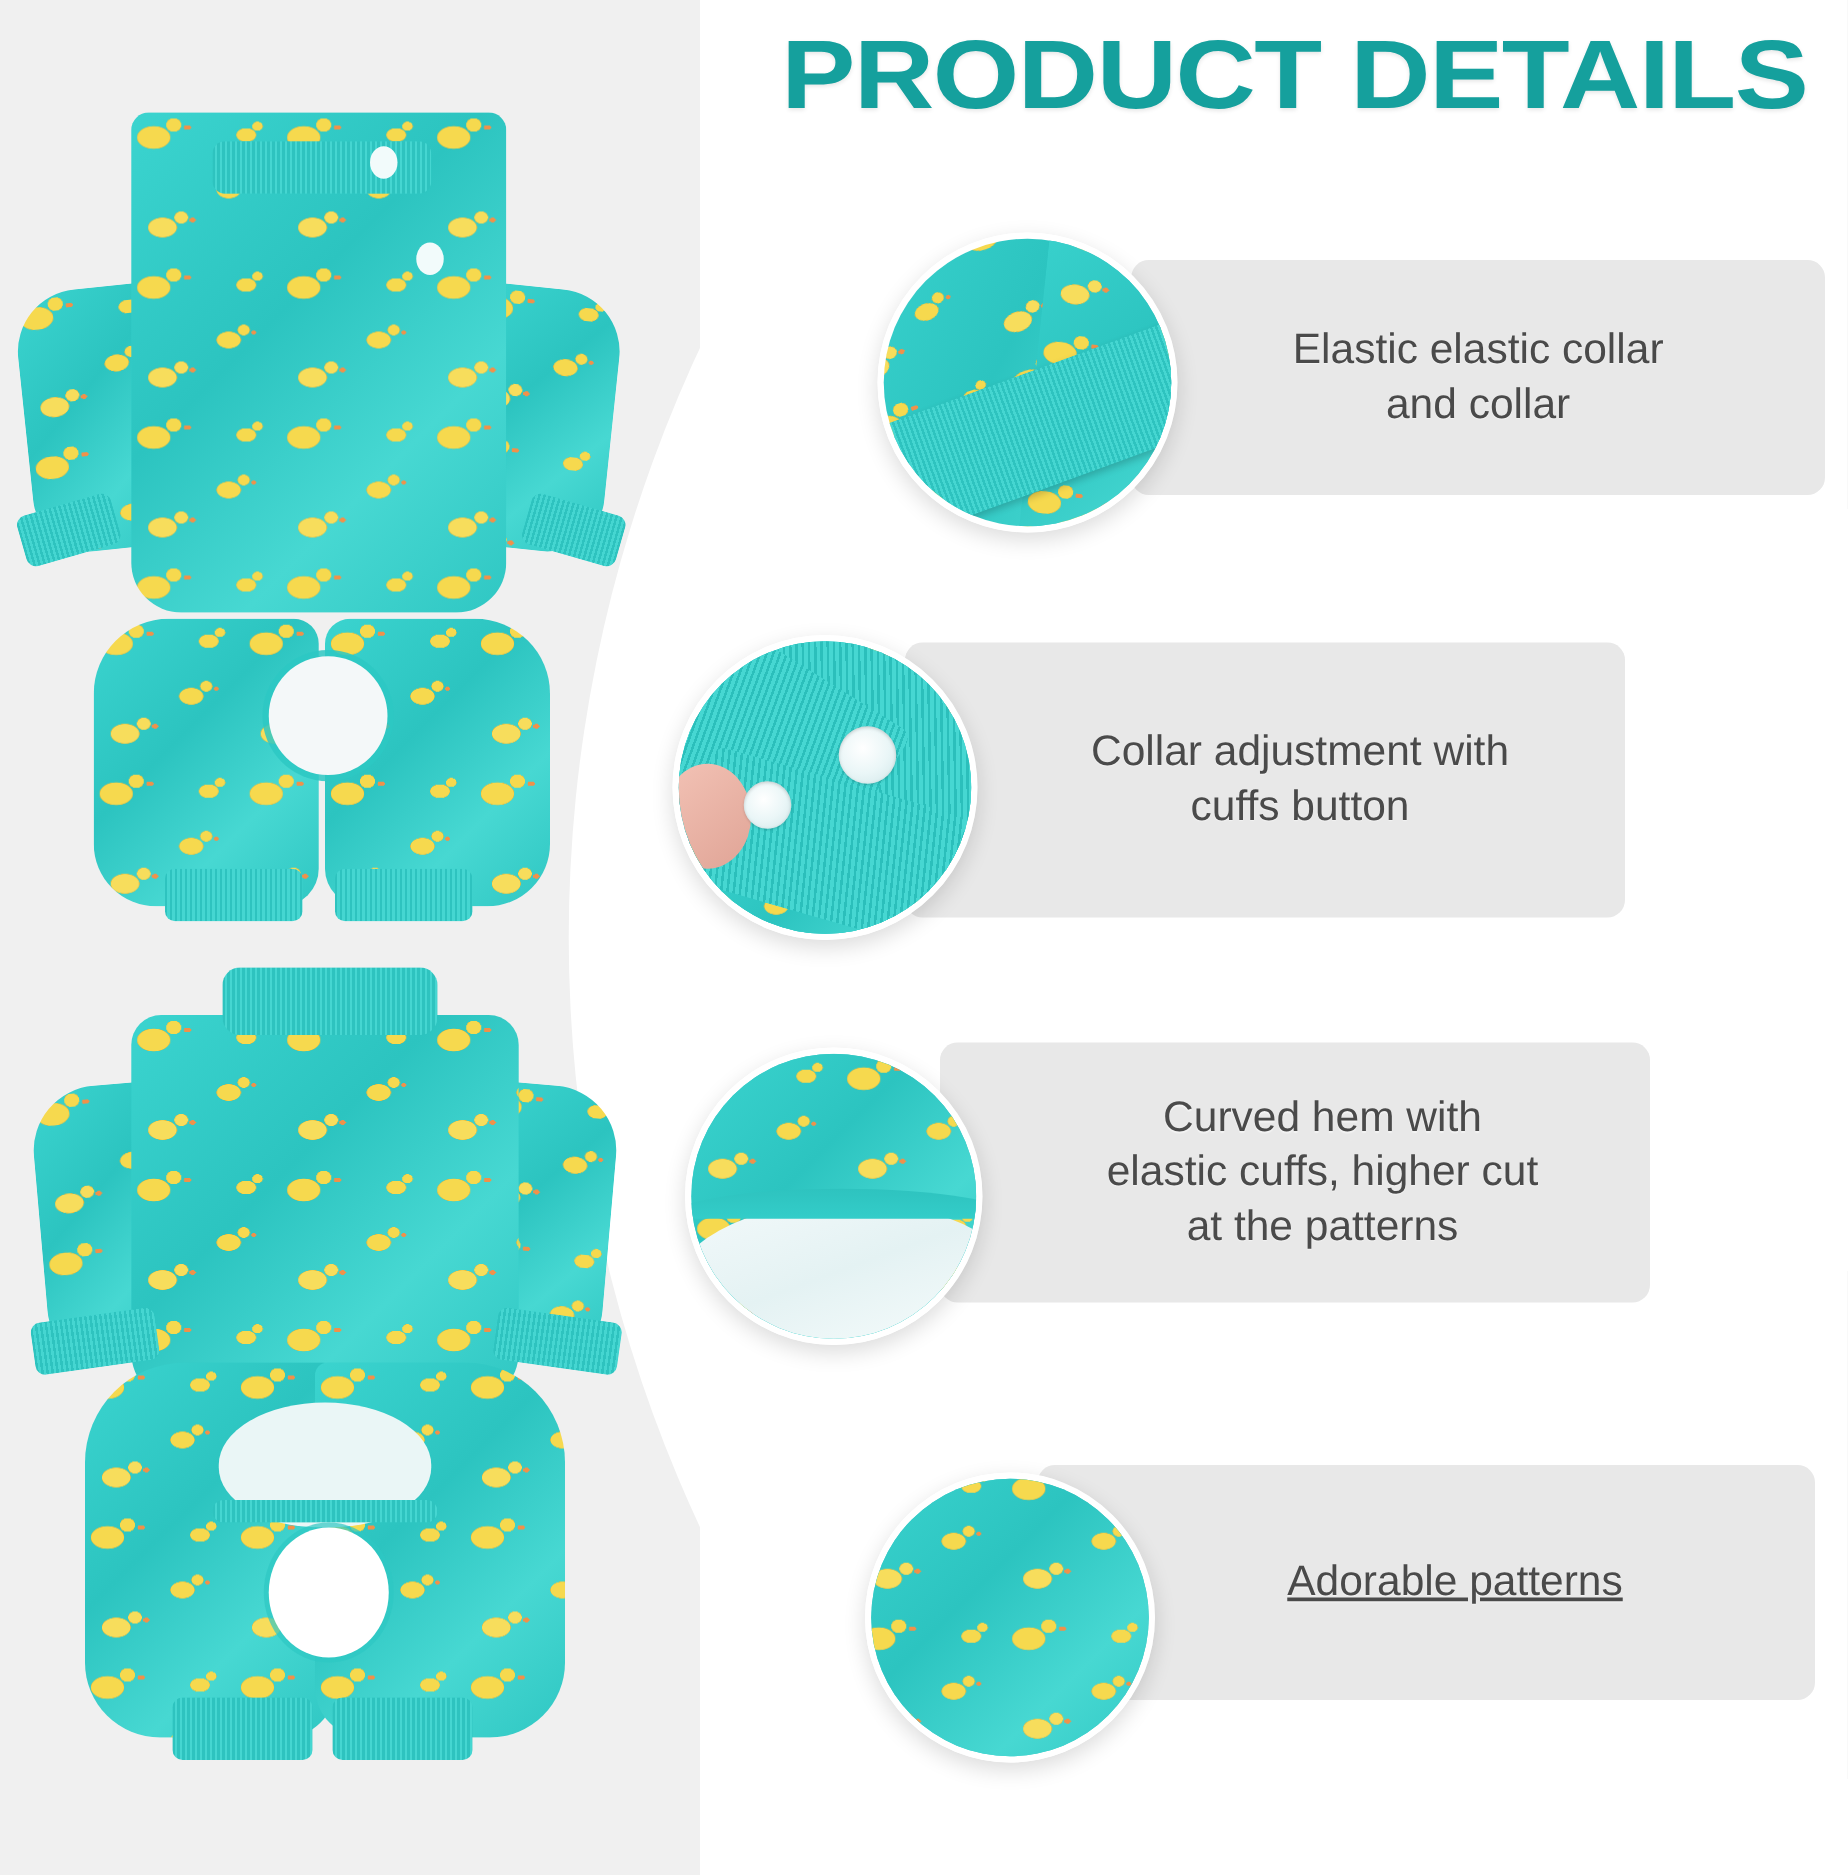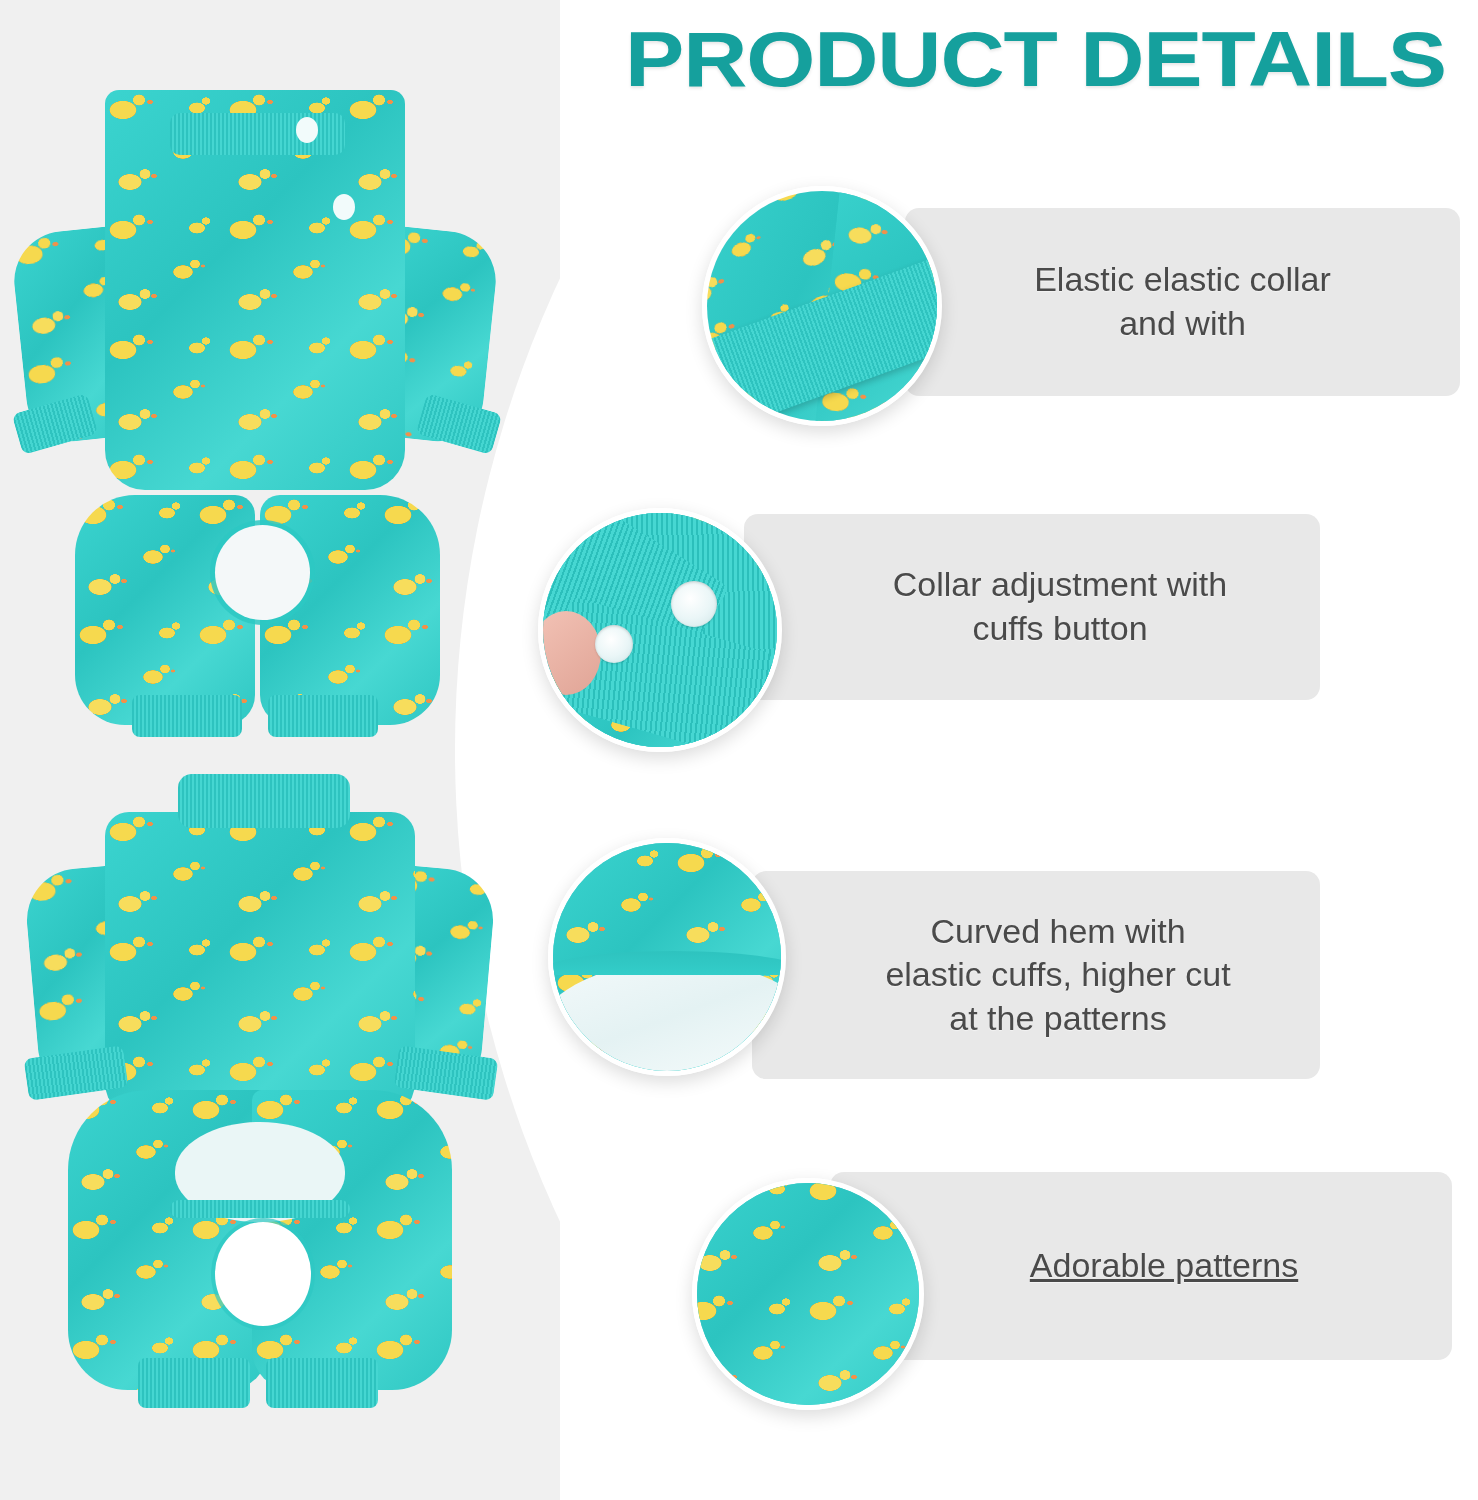"and with" div { text: with -> collar }
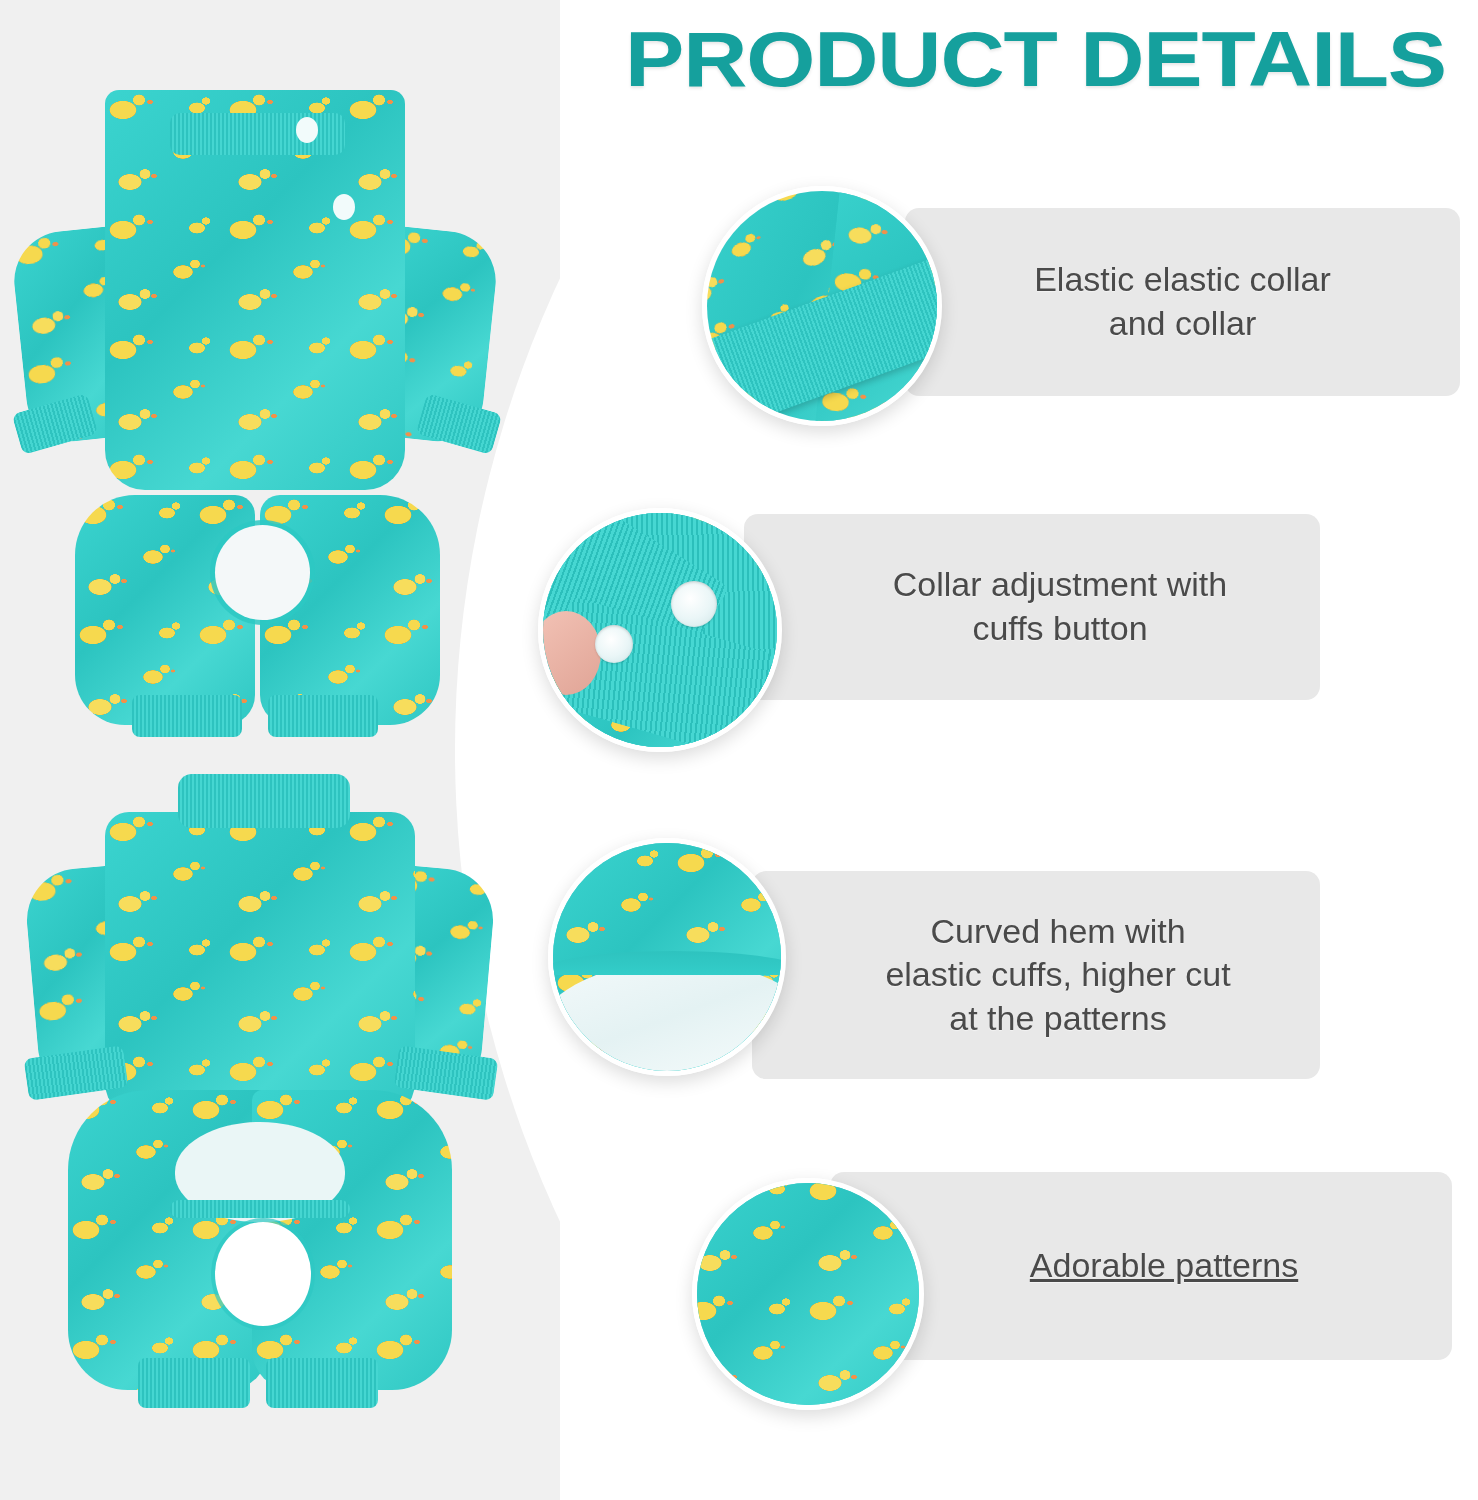"Collar adjustment with" div.band { height: 186px -> 220px; left: 744px -> 724px }
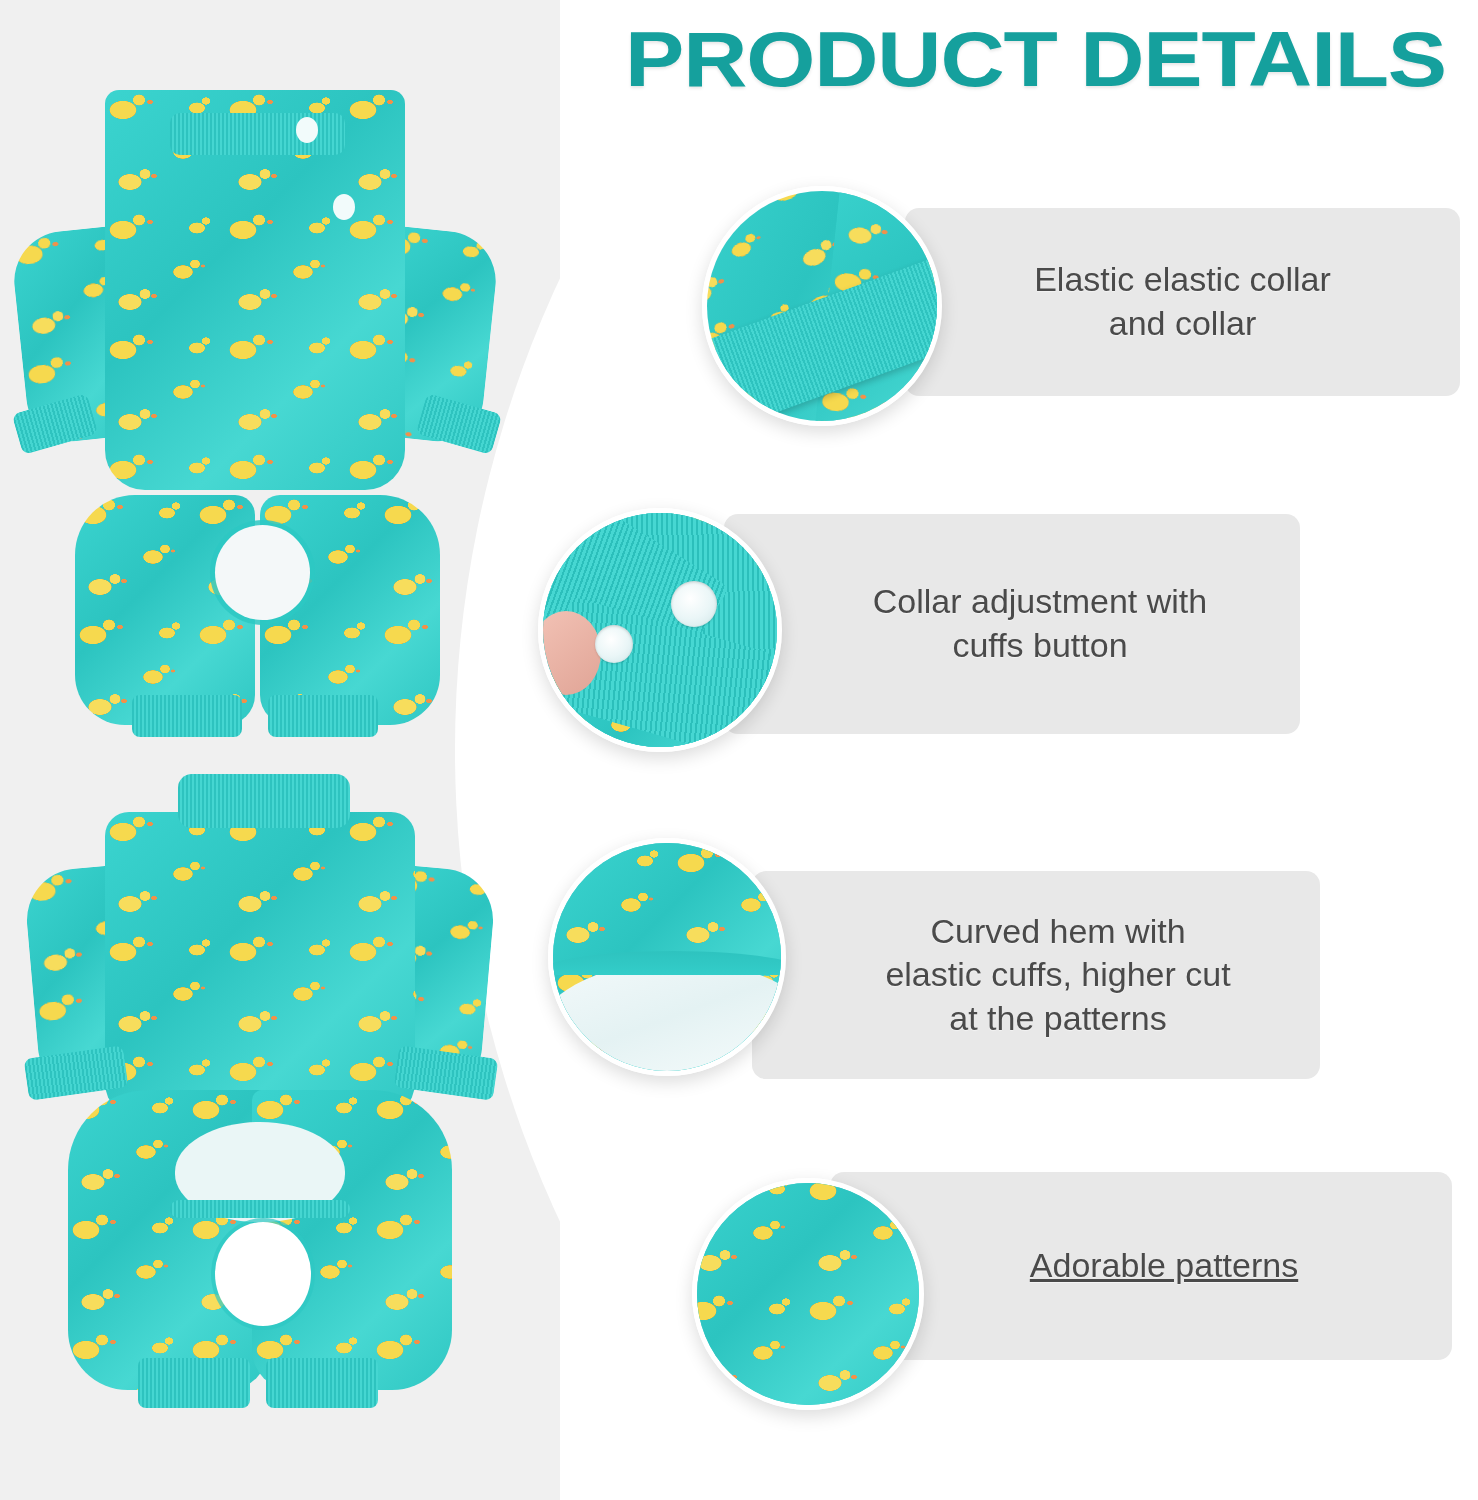"Curved hem with" div.band { top: 871px -> 834px }
